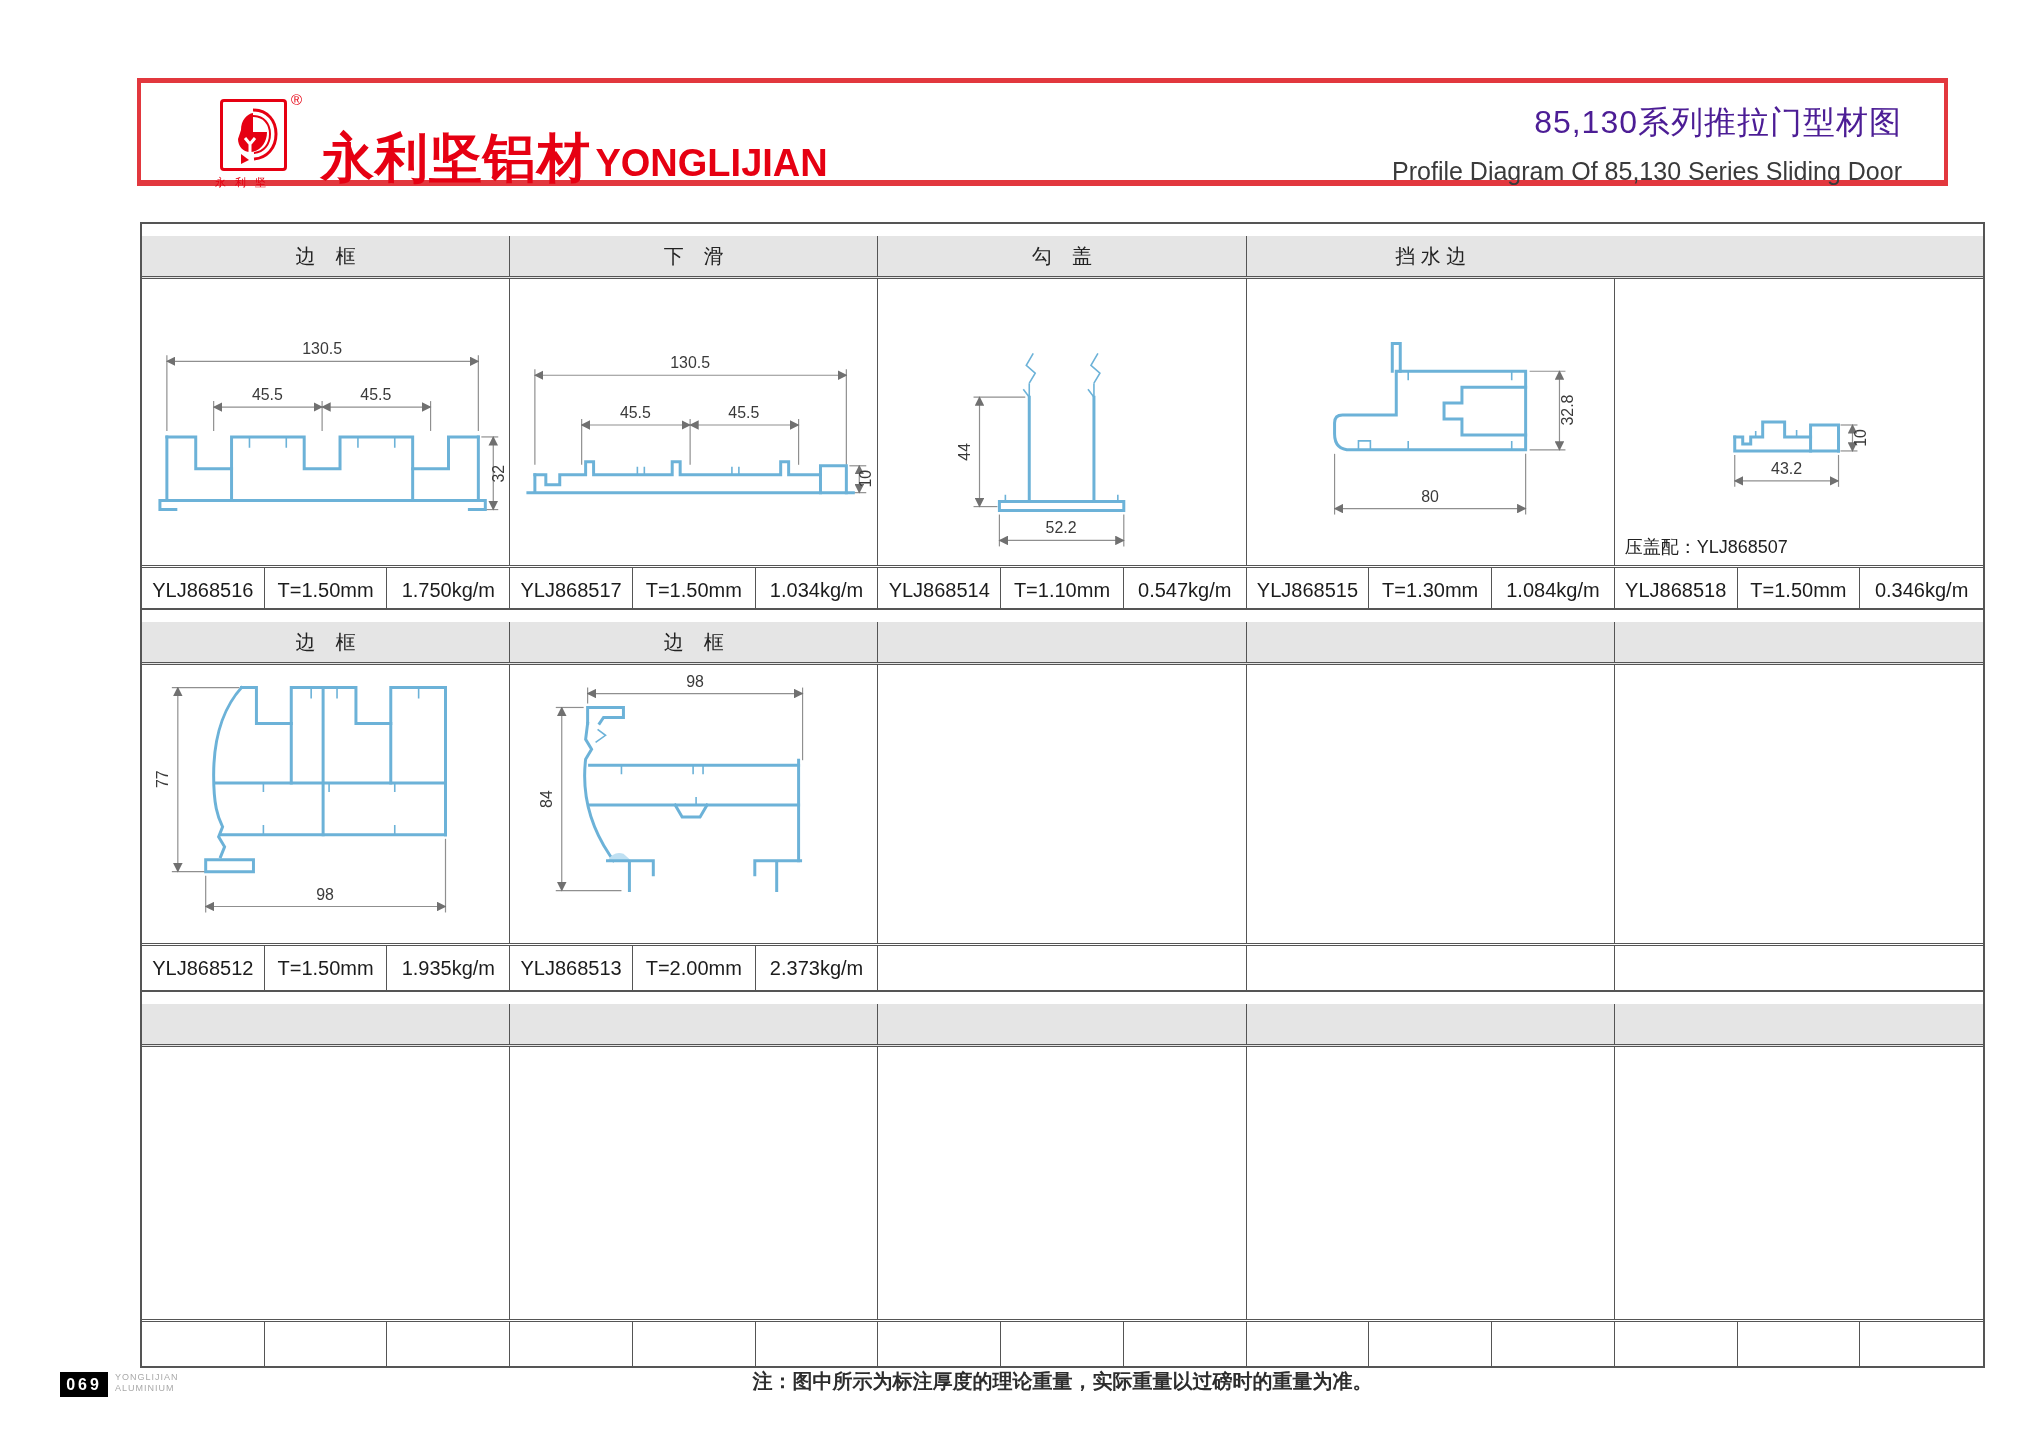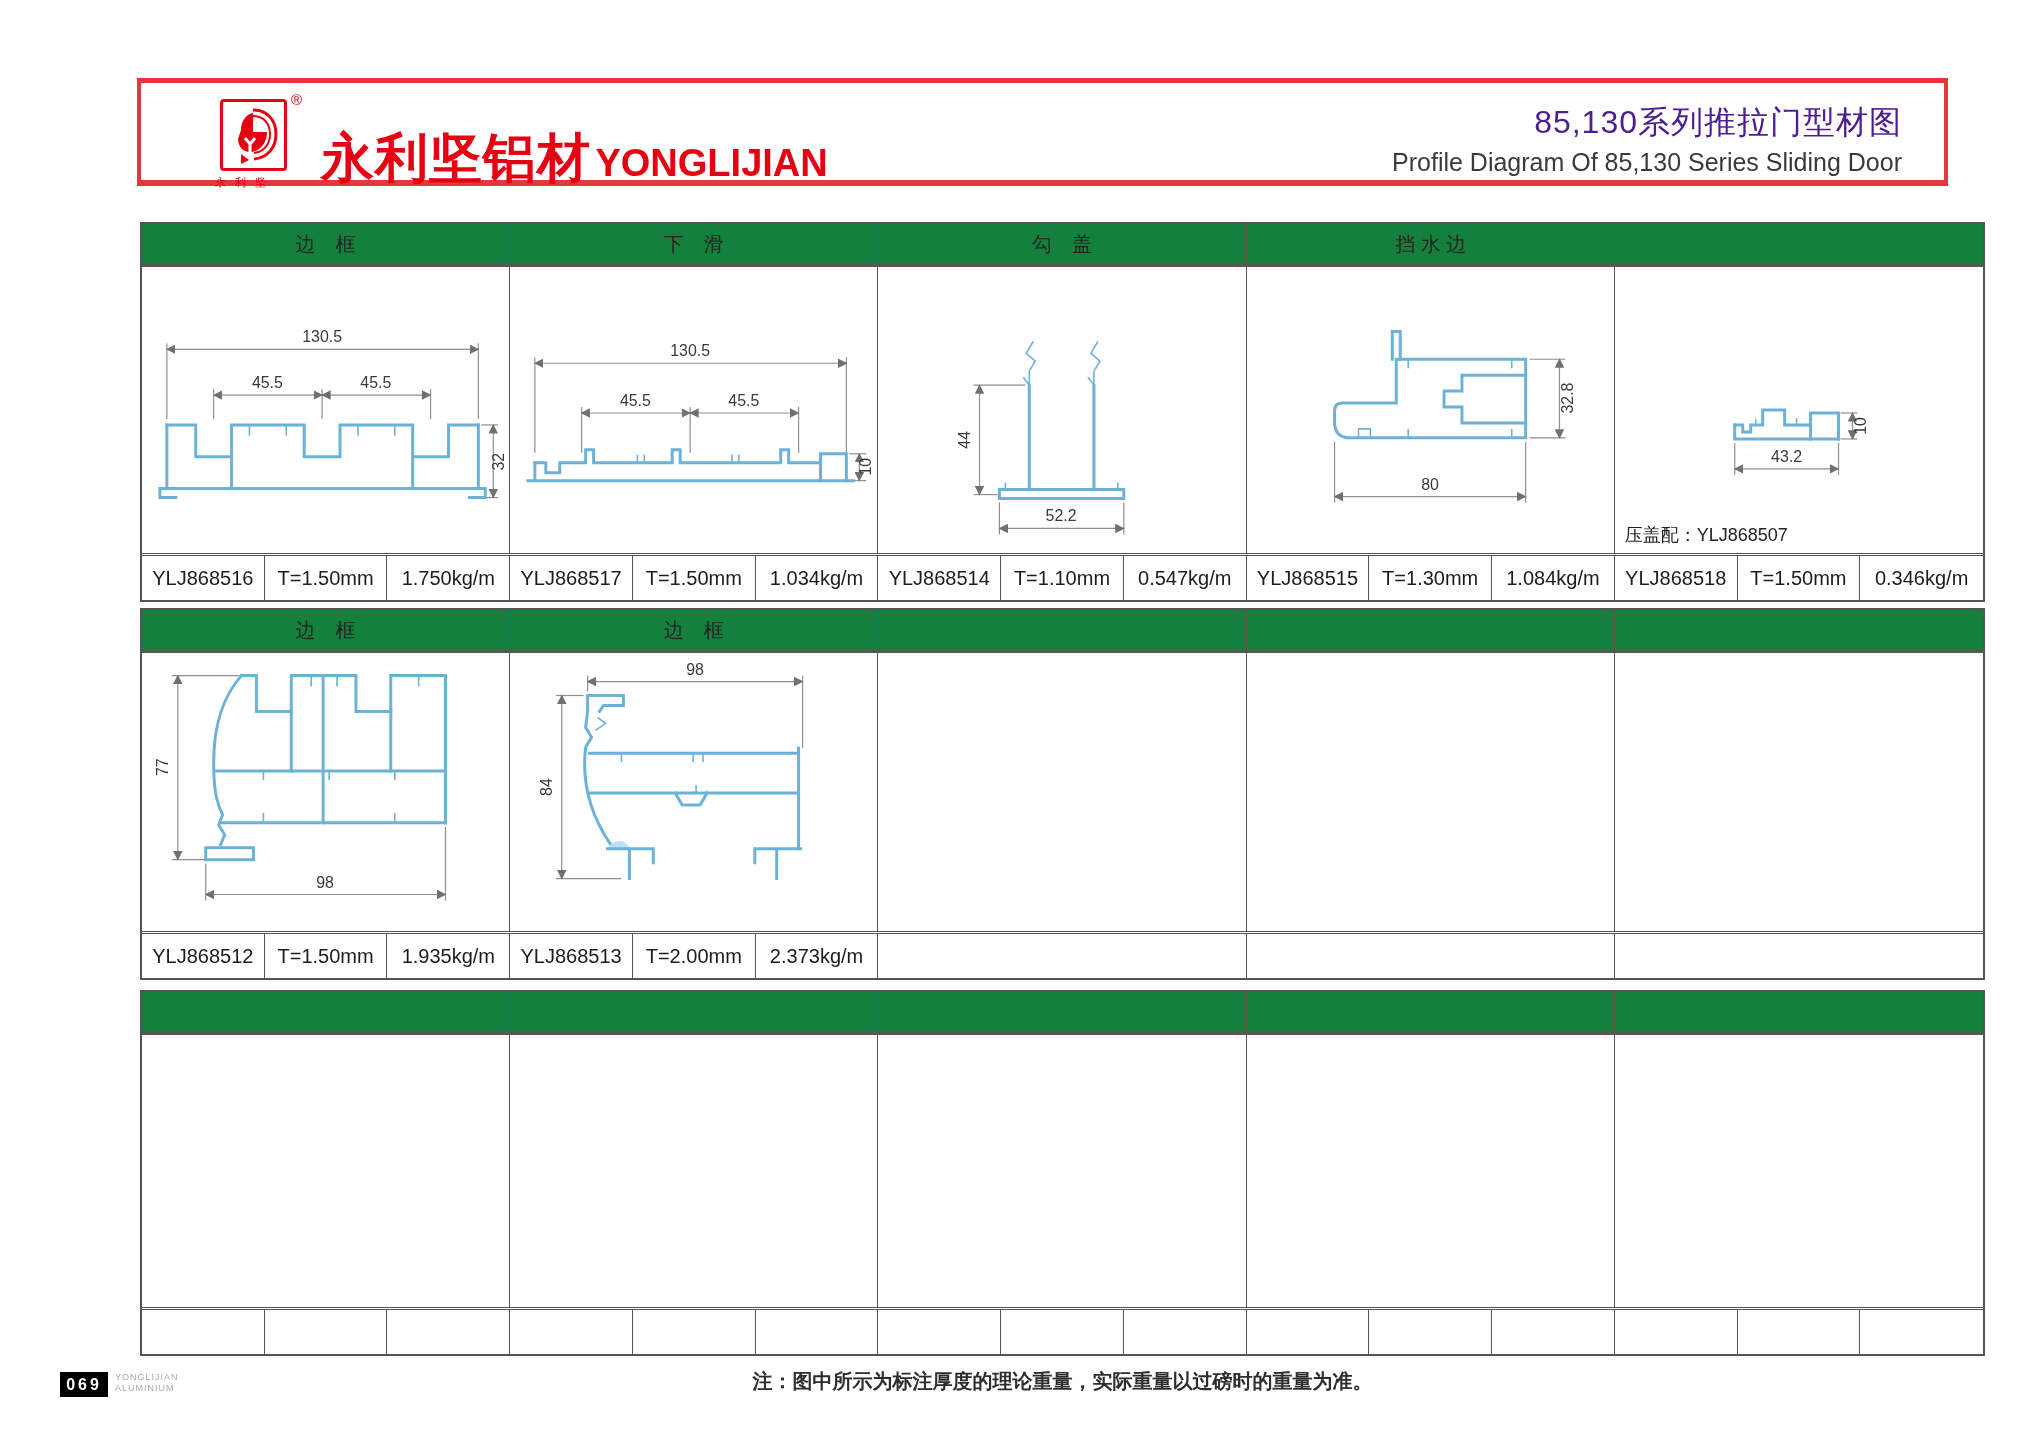"Profile Diagram Of 85,130 Series" .title-en { margin-top: 3px -> 12px }
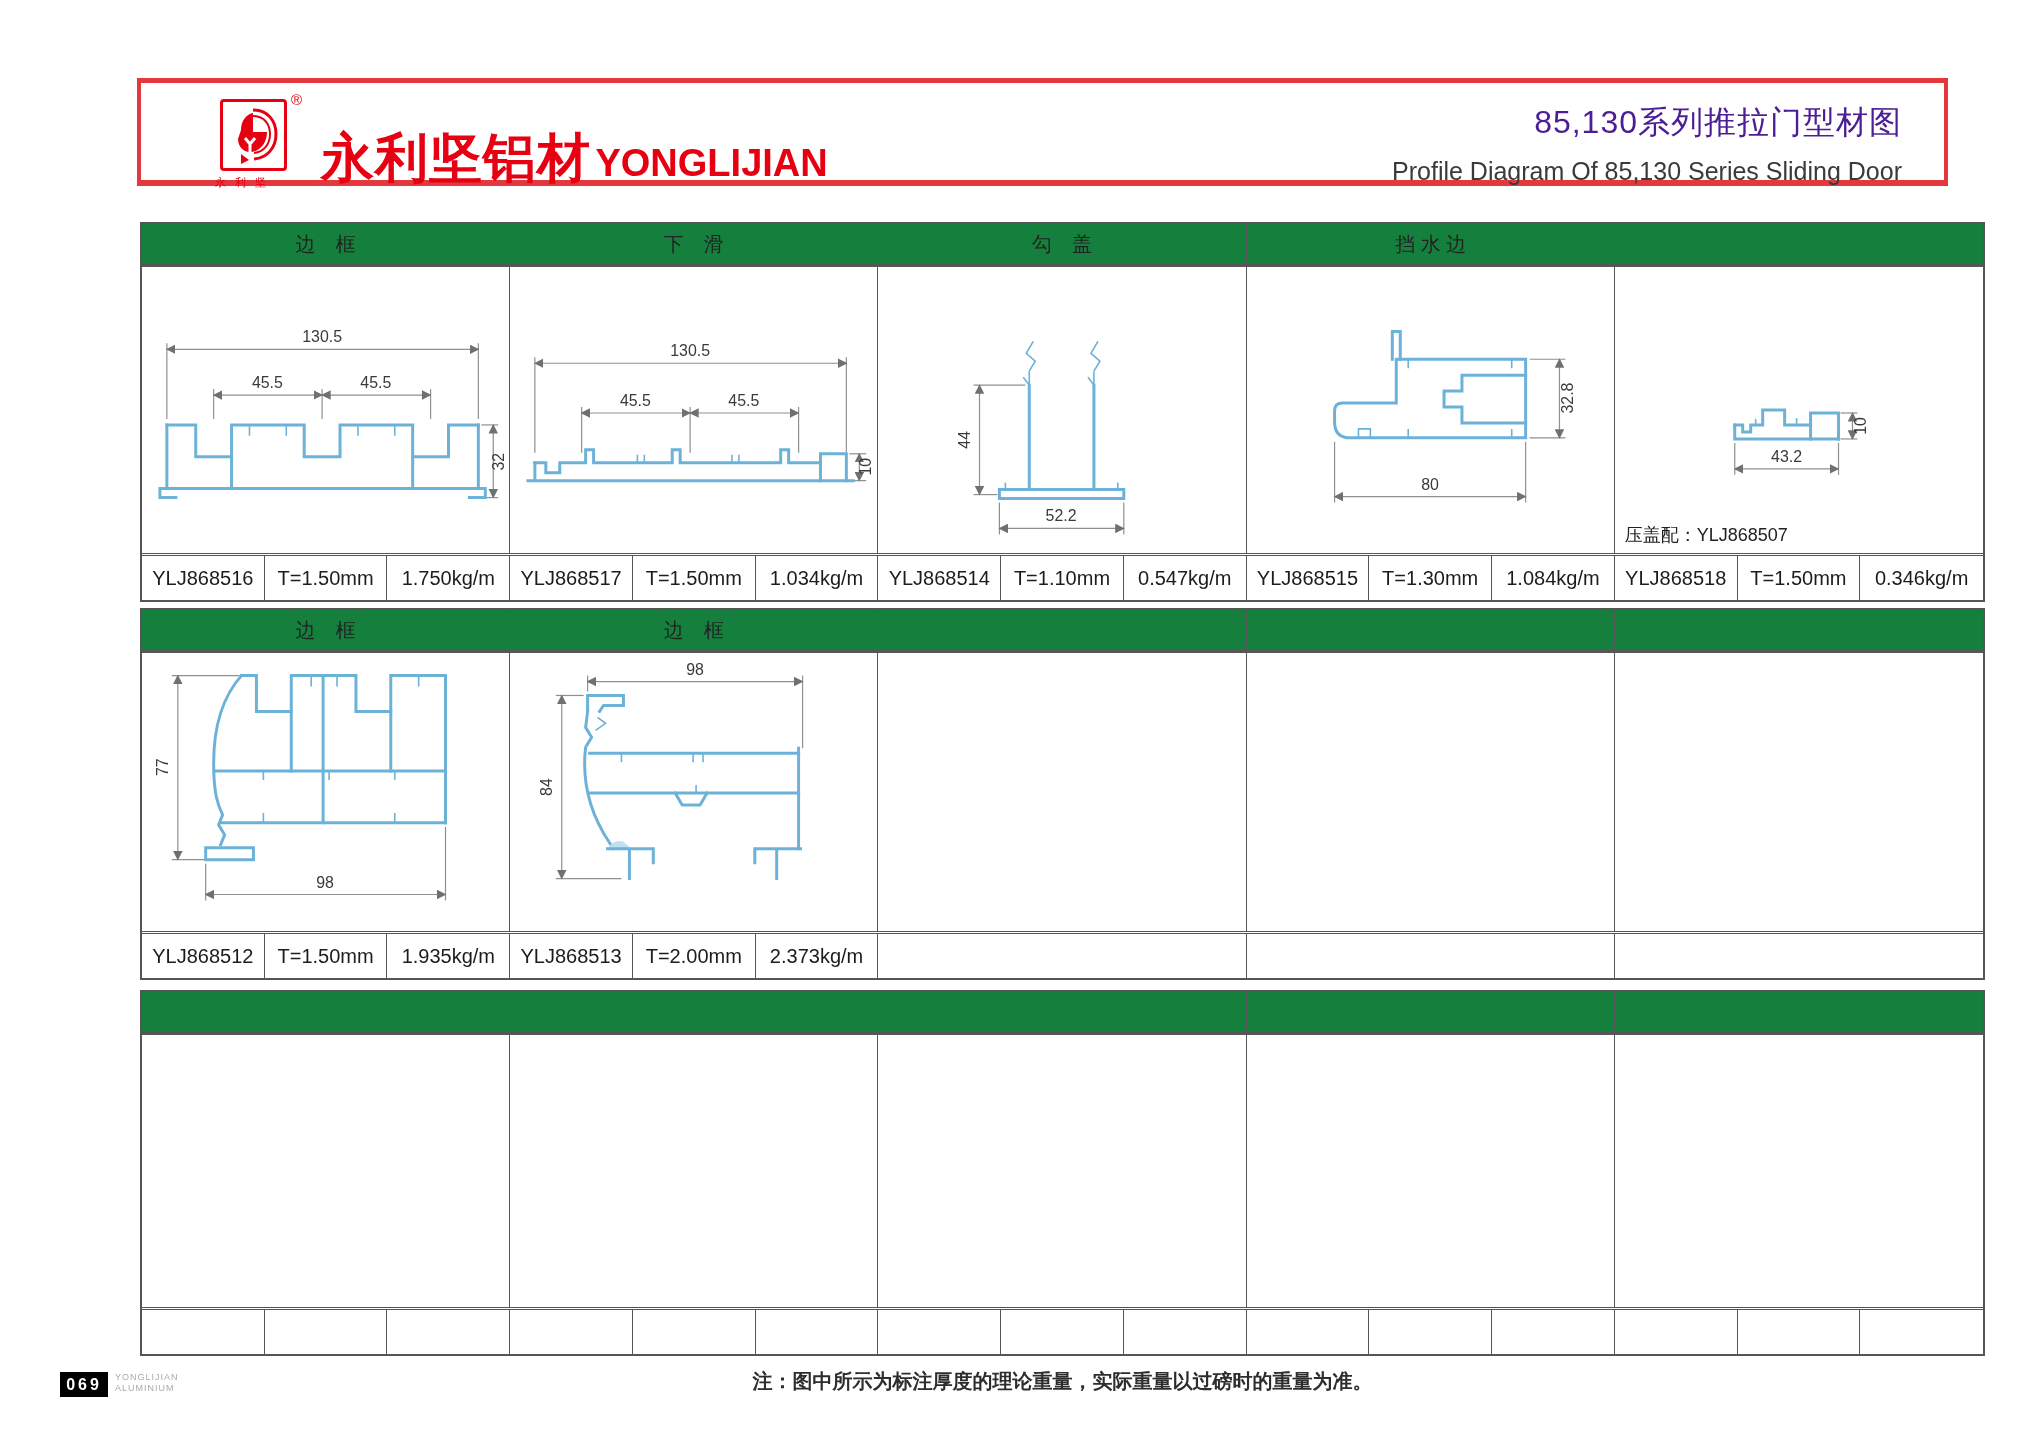"边 框" .trow-head { background: #15803d -> #e5e5e5; margin-top: none -> 12px }
